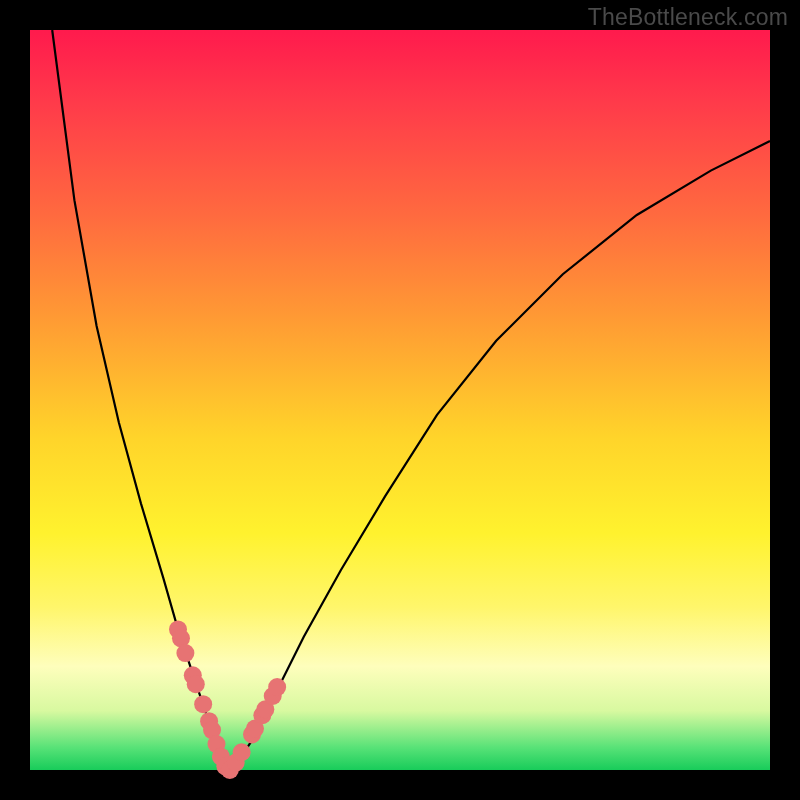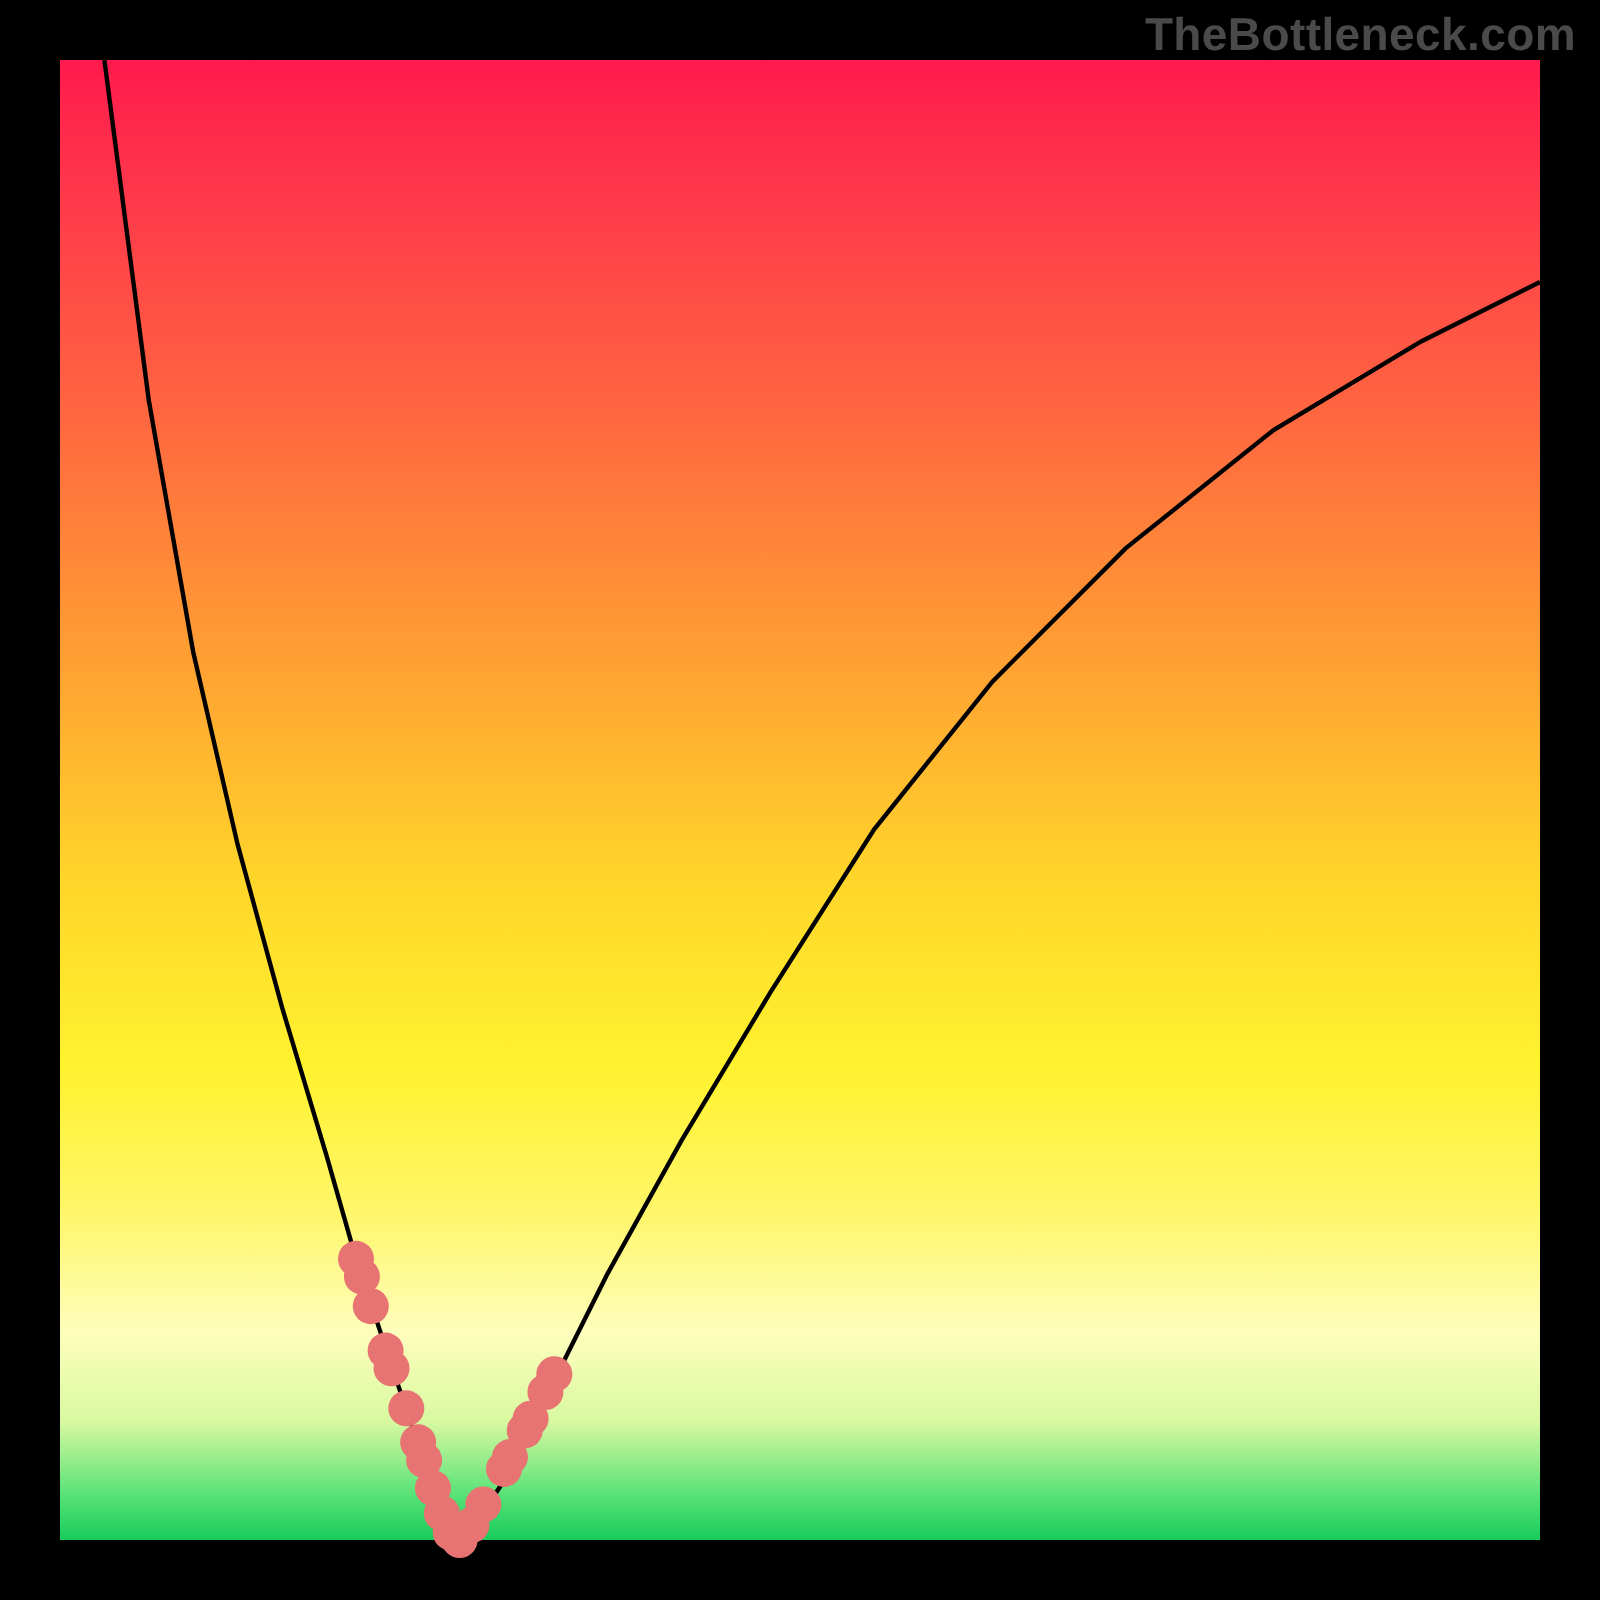"TheBottleneck.com" .watermark { font-weight: 700 -> 400 }
